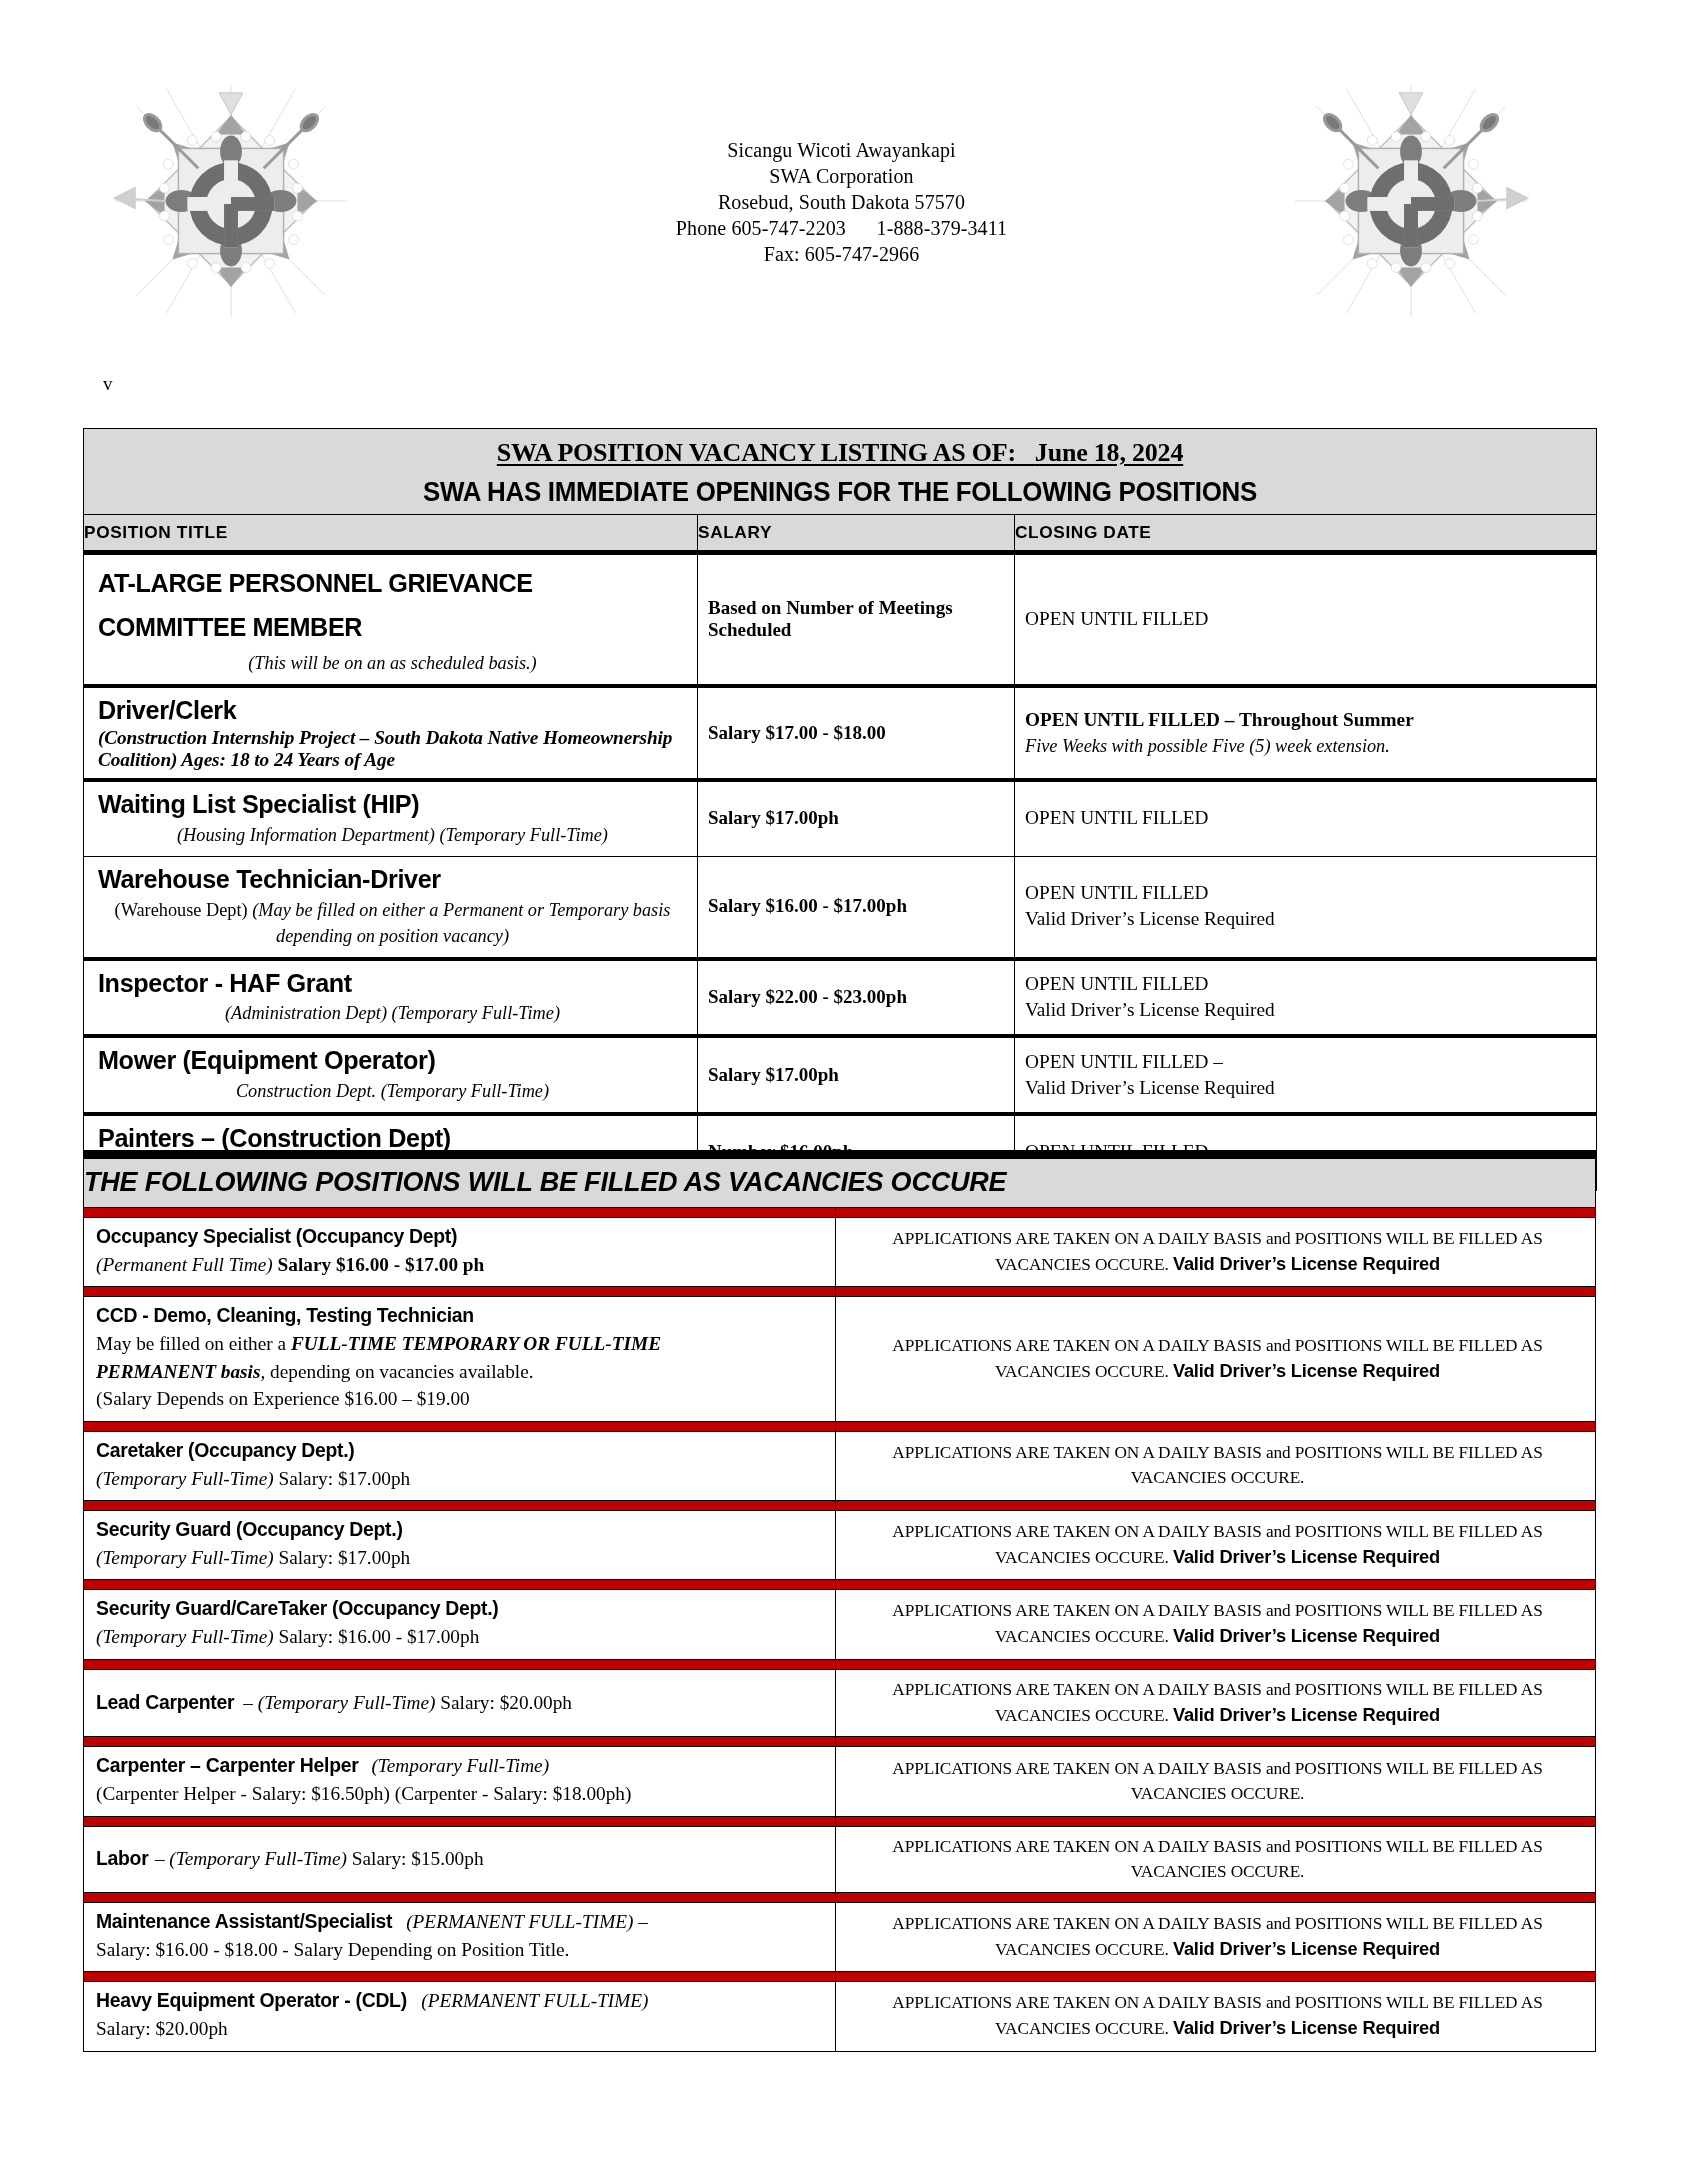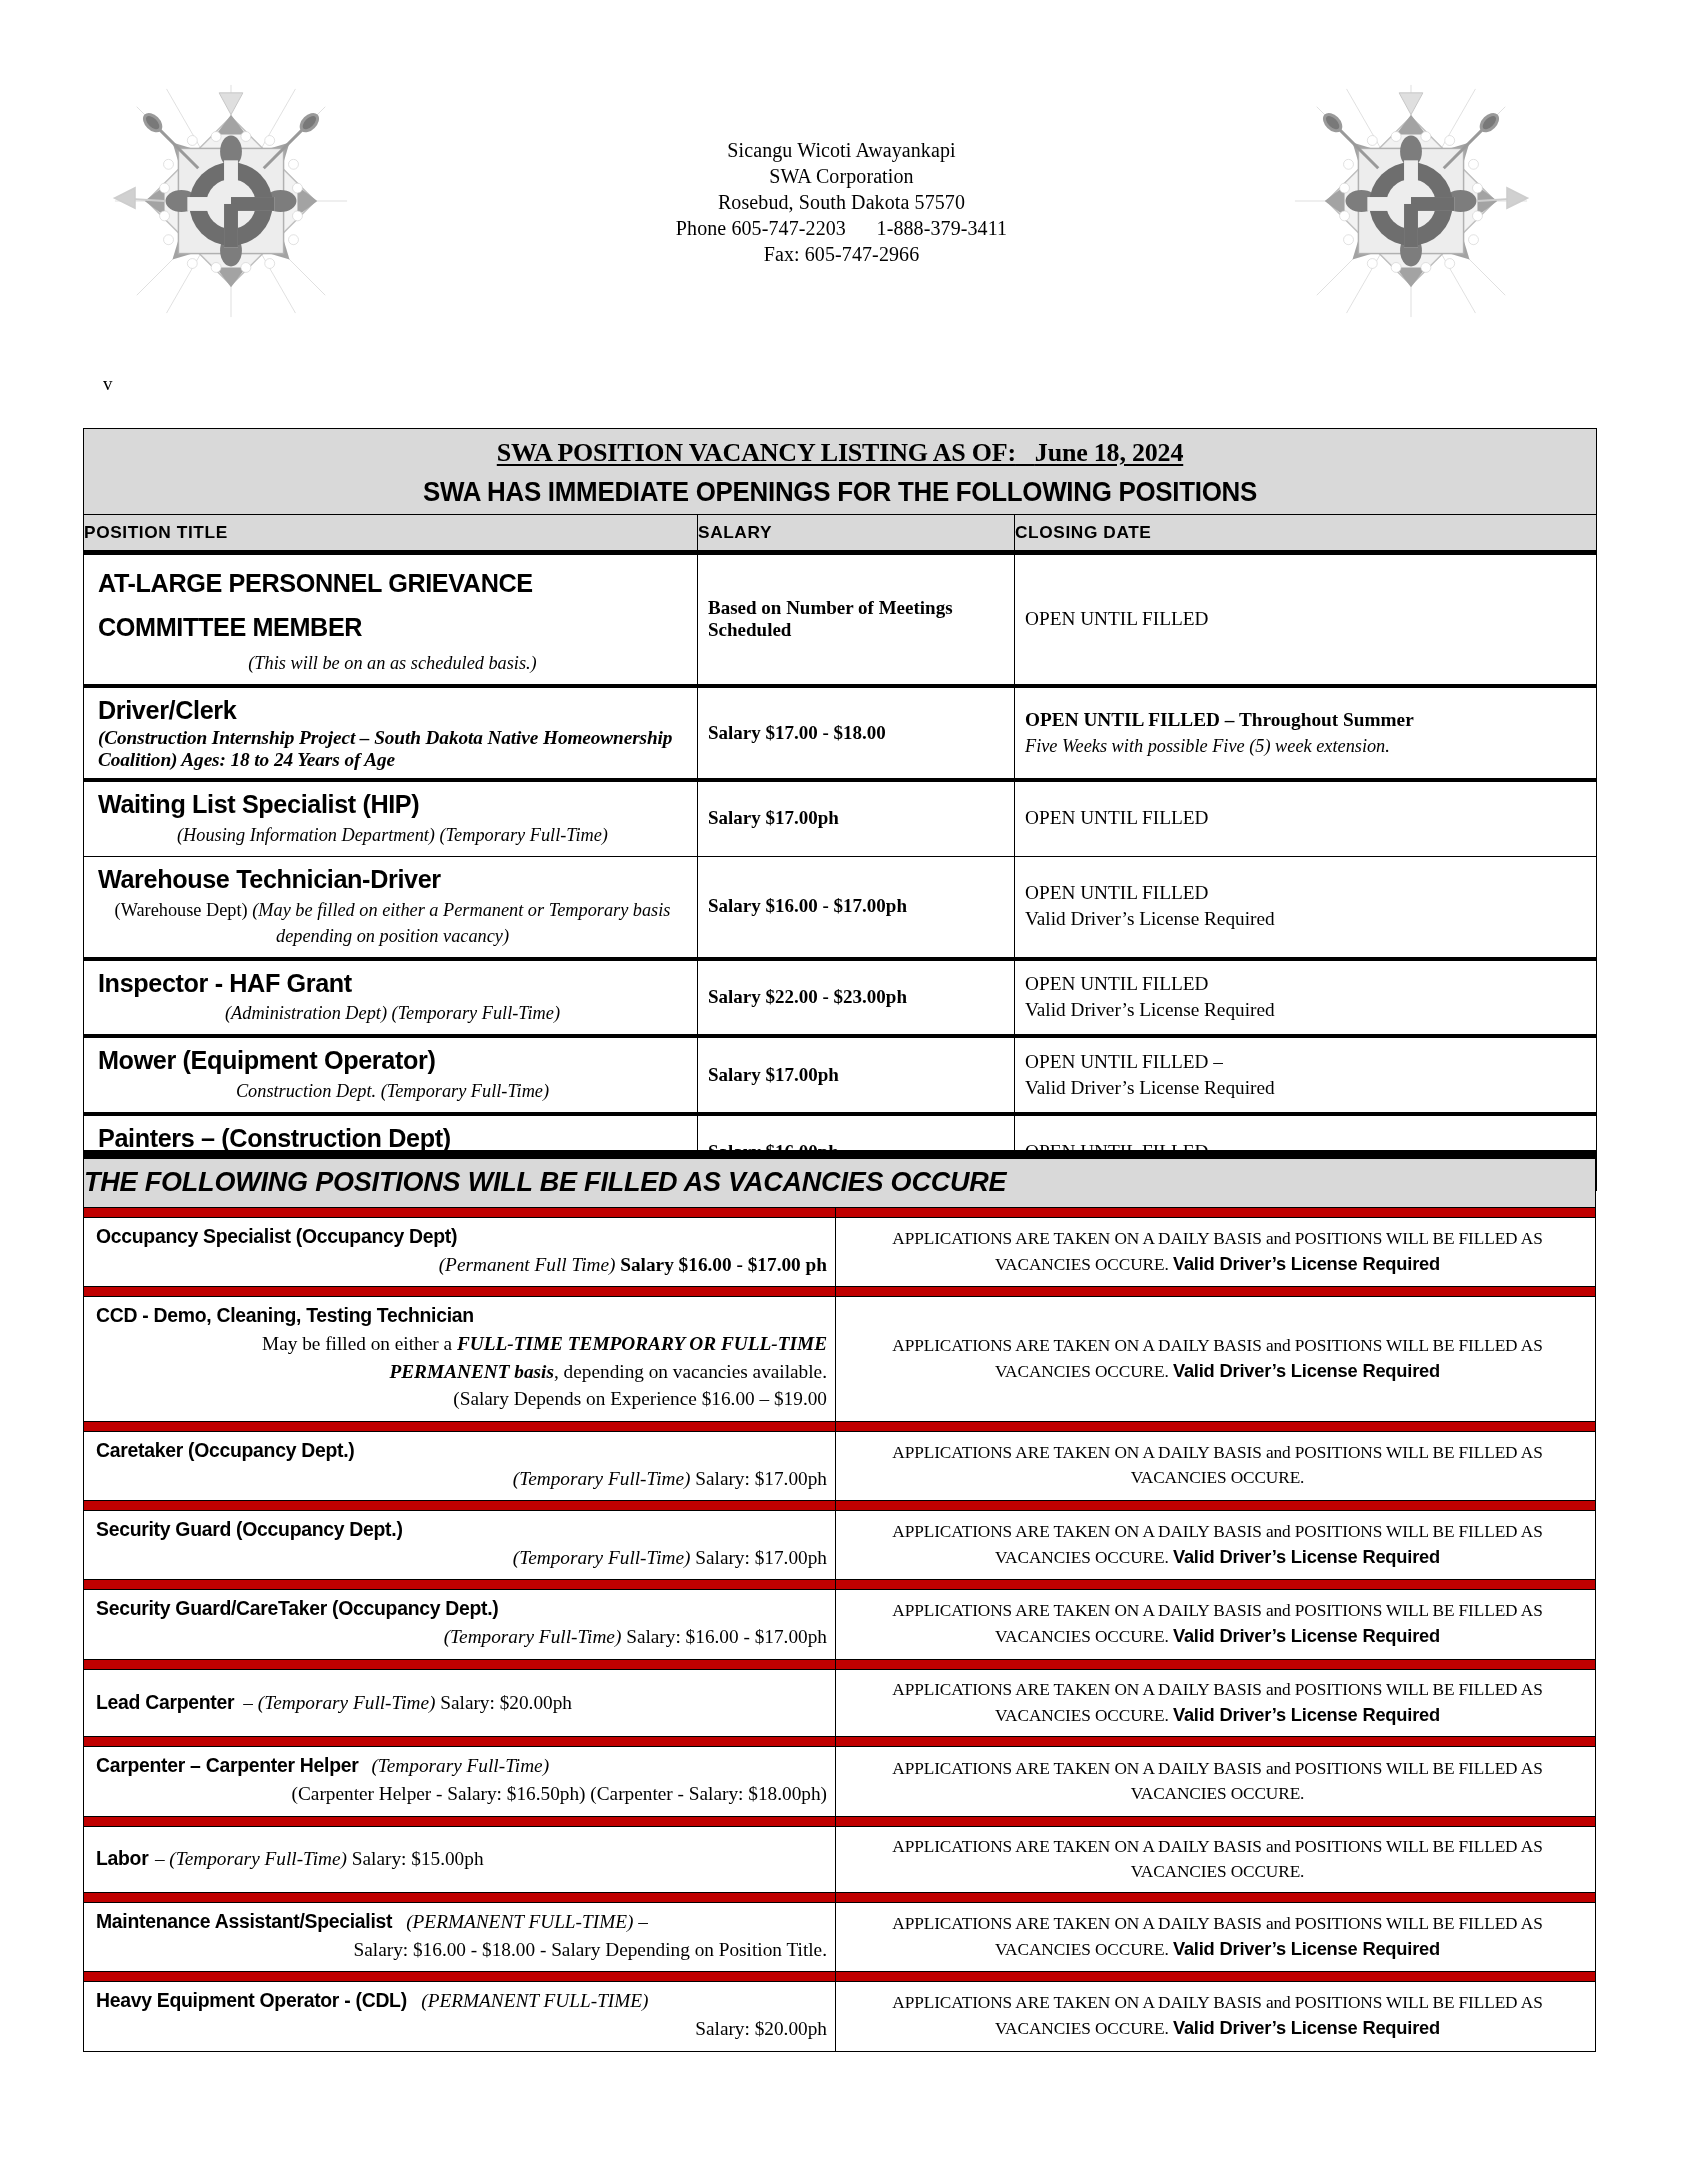"Salary $16.00ph" td.c-salary { text: Salary -> Number }
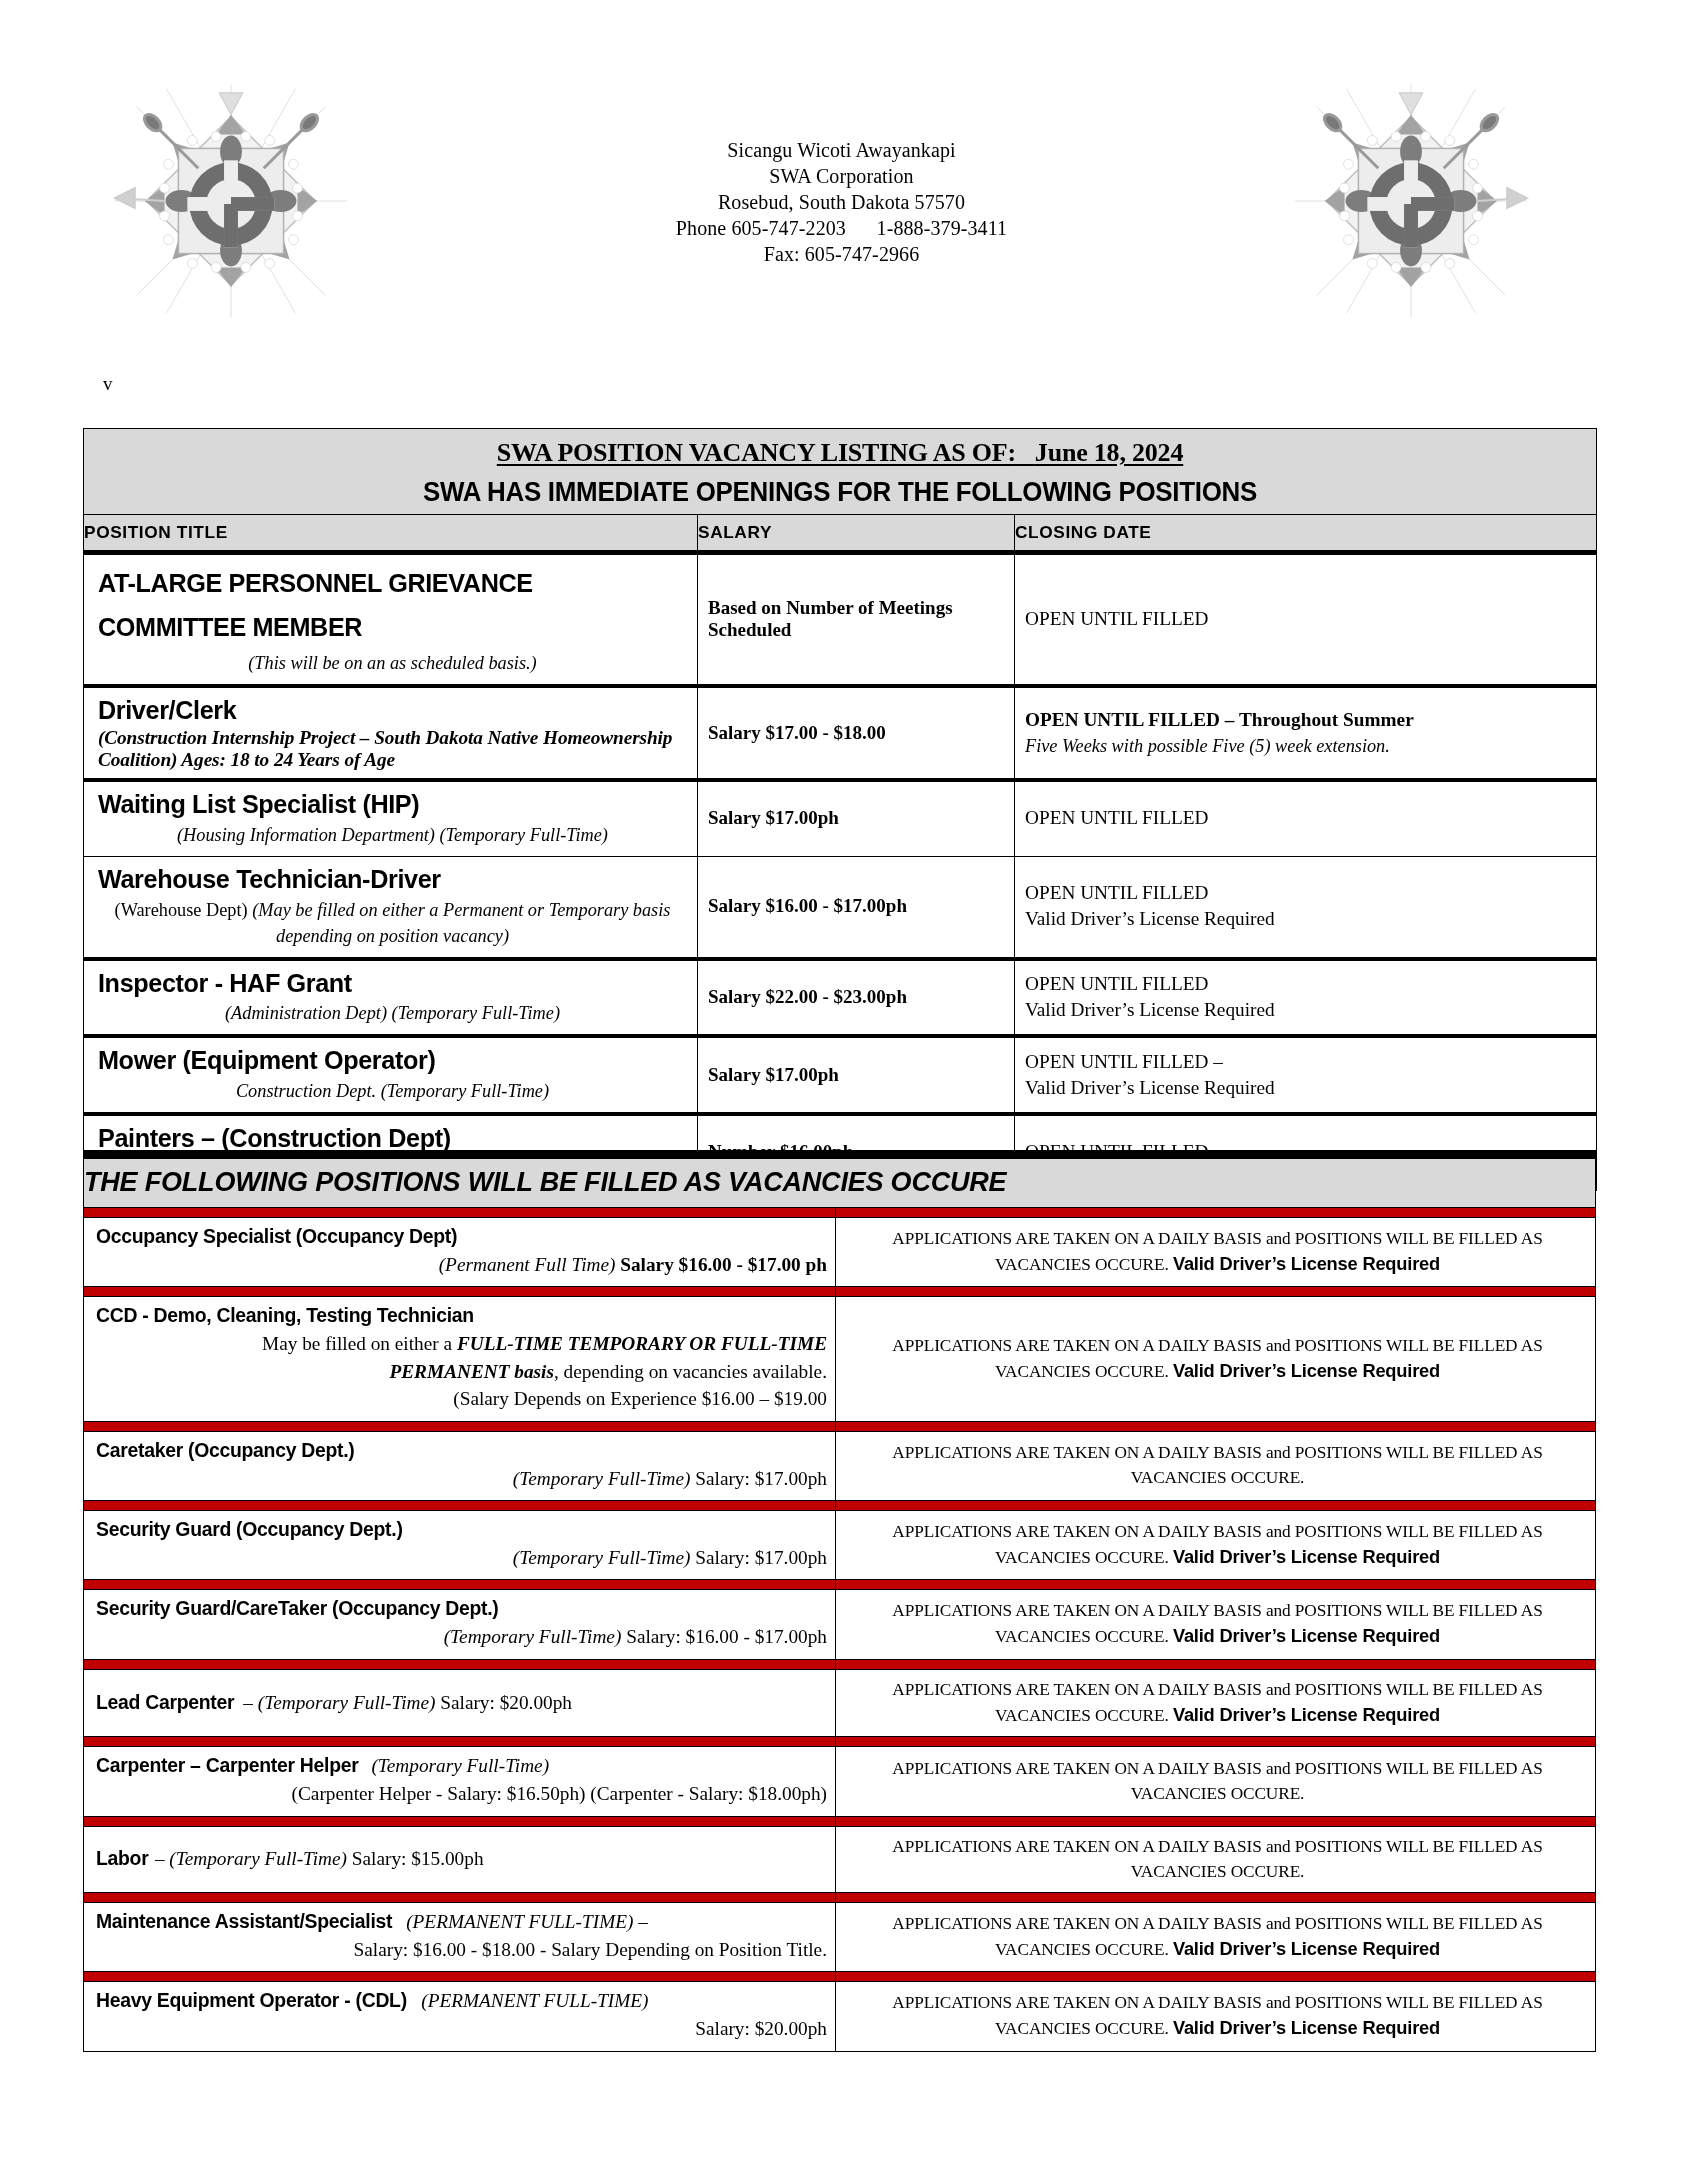"(Permanent Full Time) Salary $16.00" .s-detail { text-align: right -> none }
